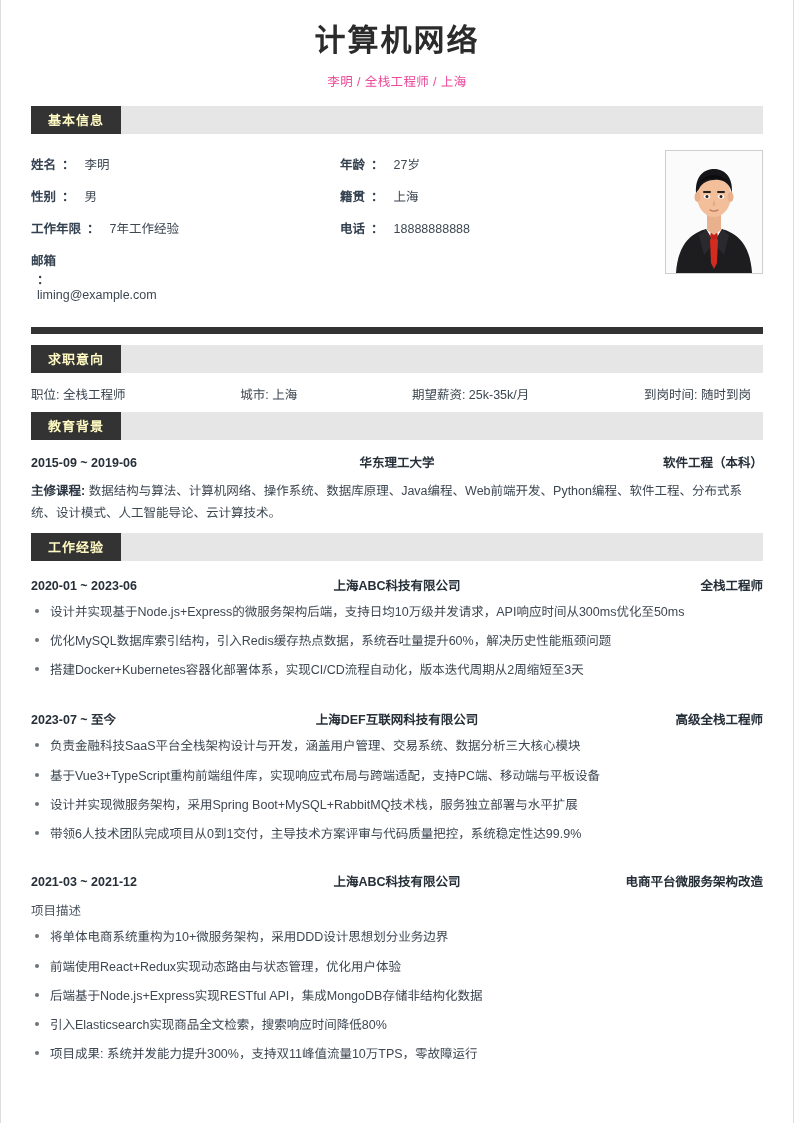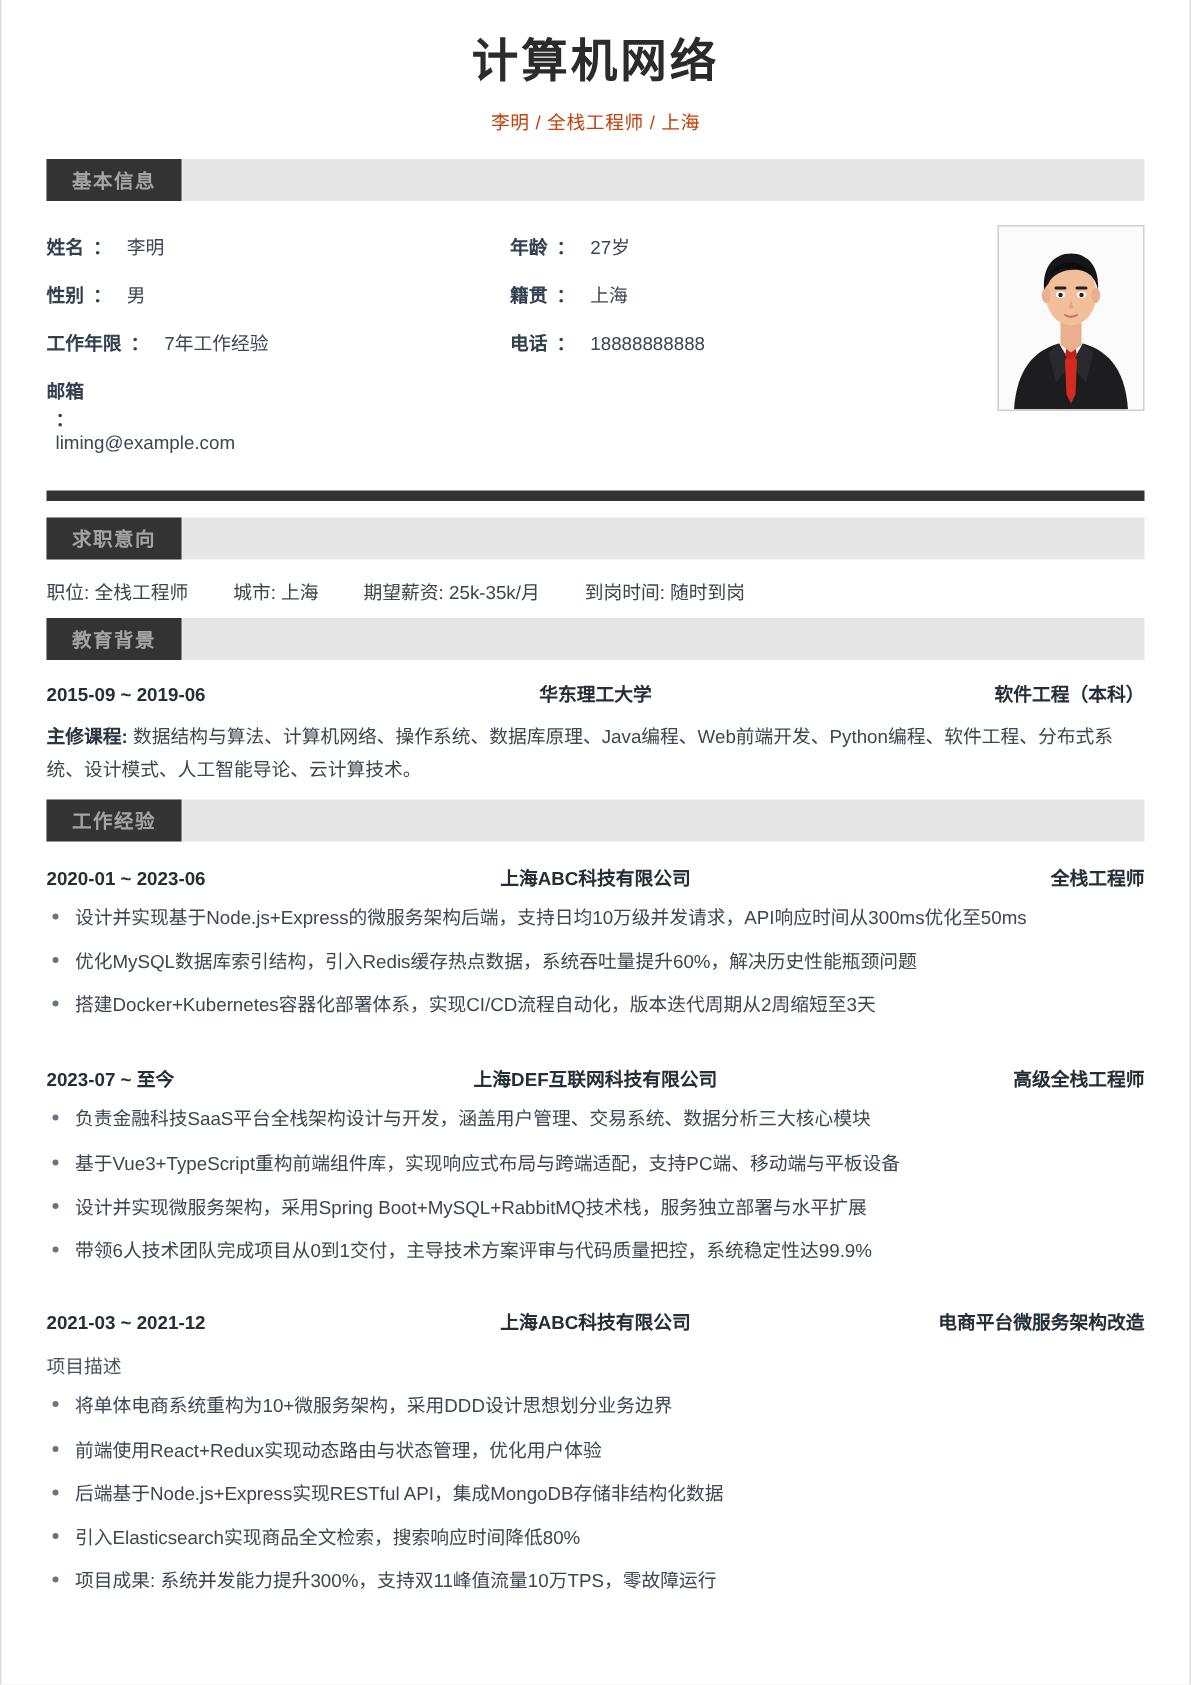"李明 / 全栈工程师 / 上海" .doc-subtitle { color: #c2410c -> #ec4899 }
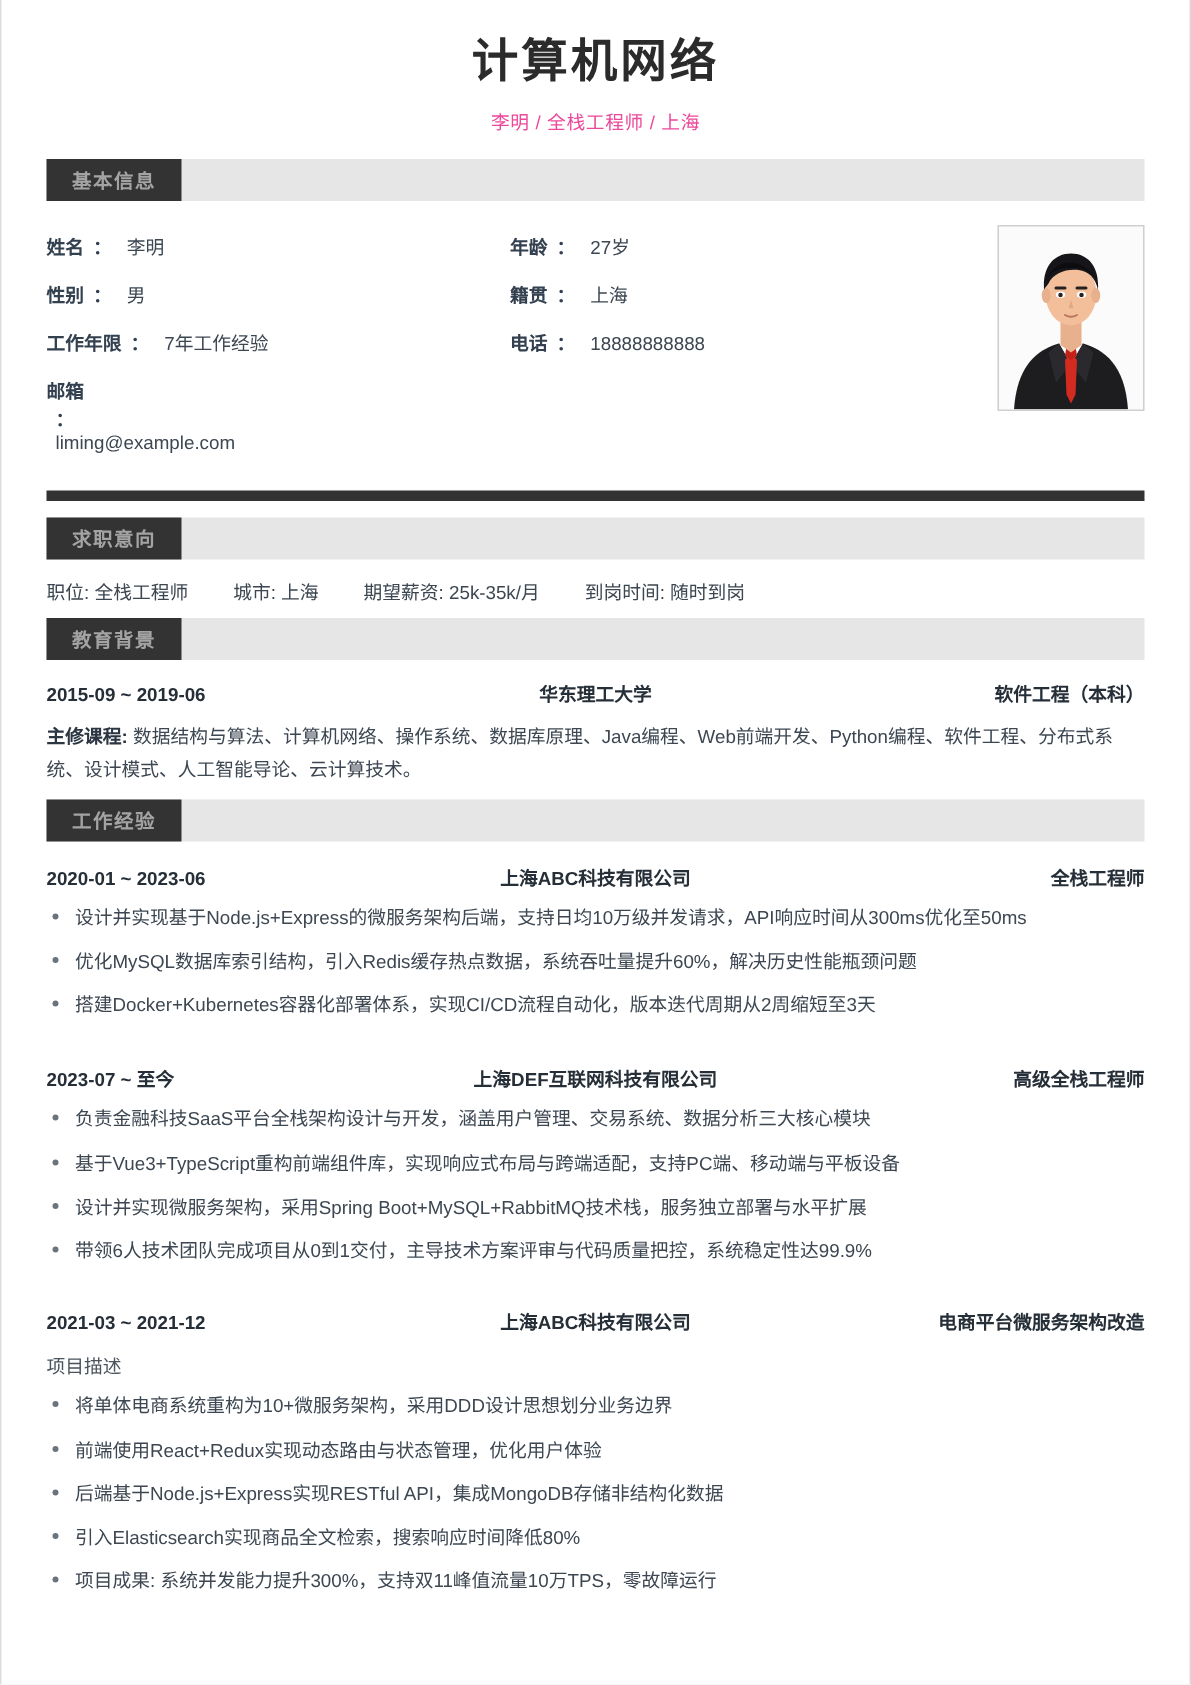"基本信息" .section-bar .tag { color: #a3a3a3 -> #fef9c3 }
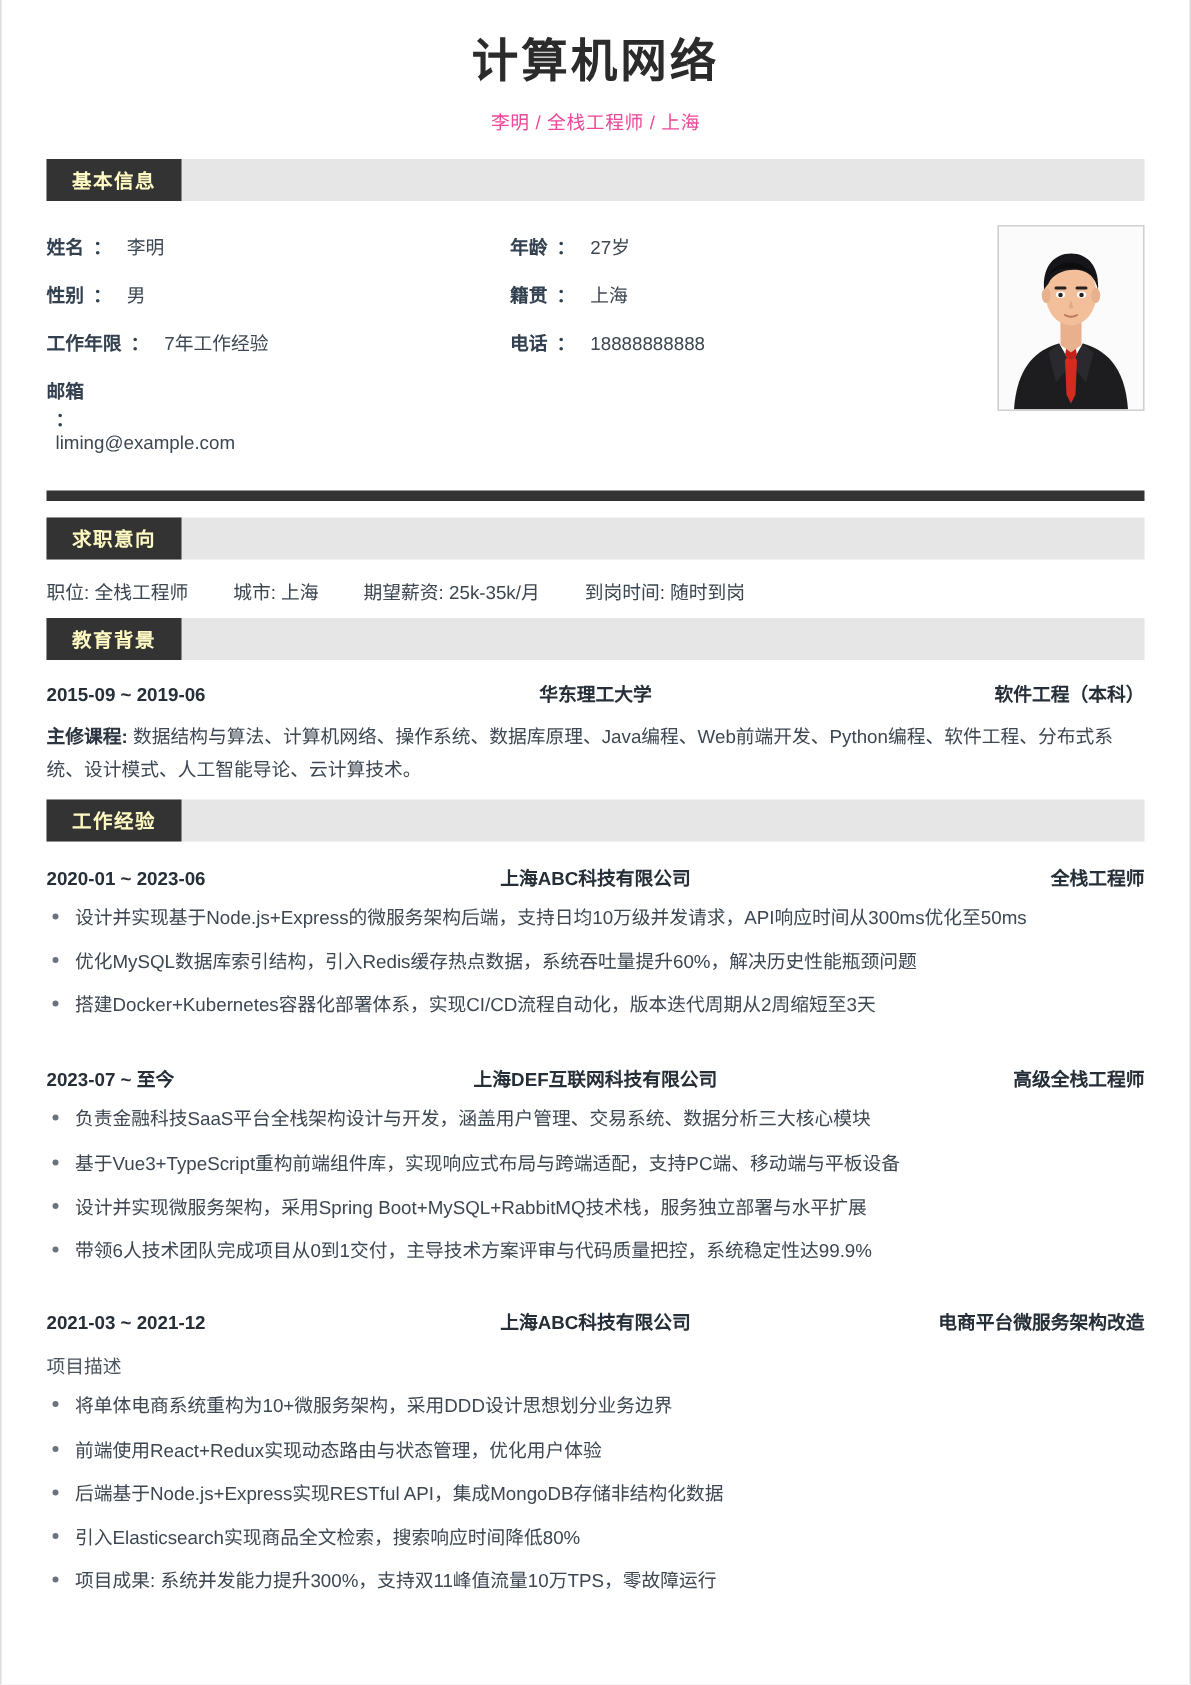"职位: 全栈工程师" .intention-row { justify-content: none -> space-between }
